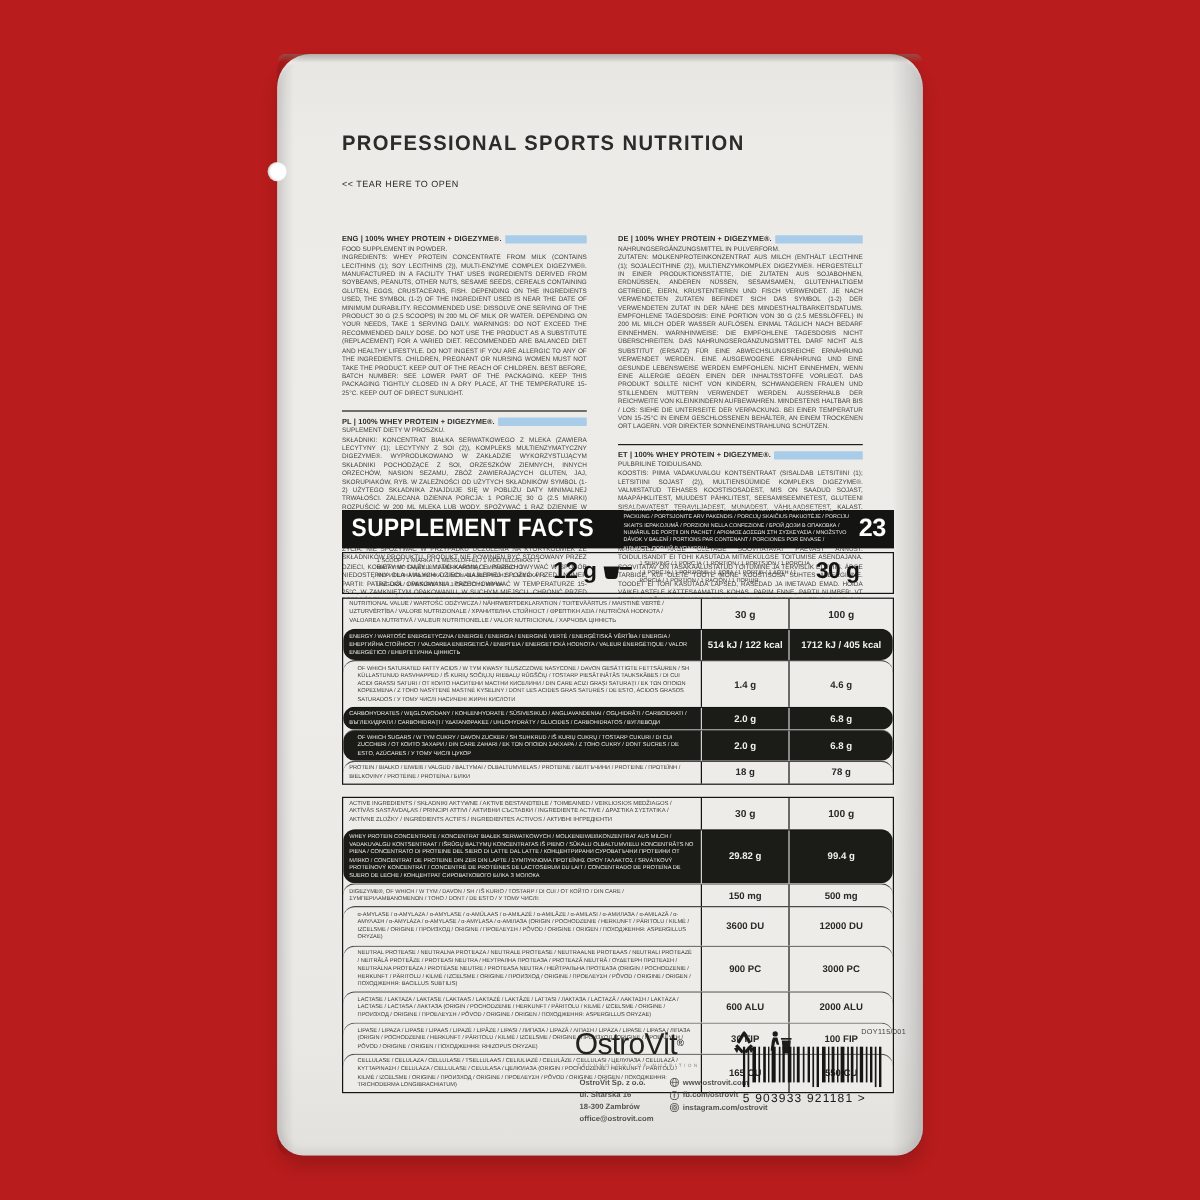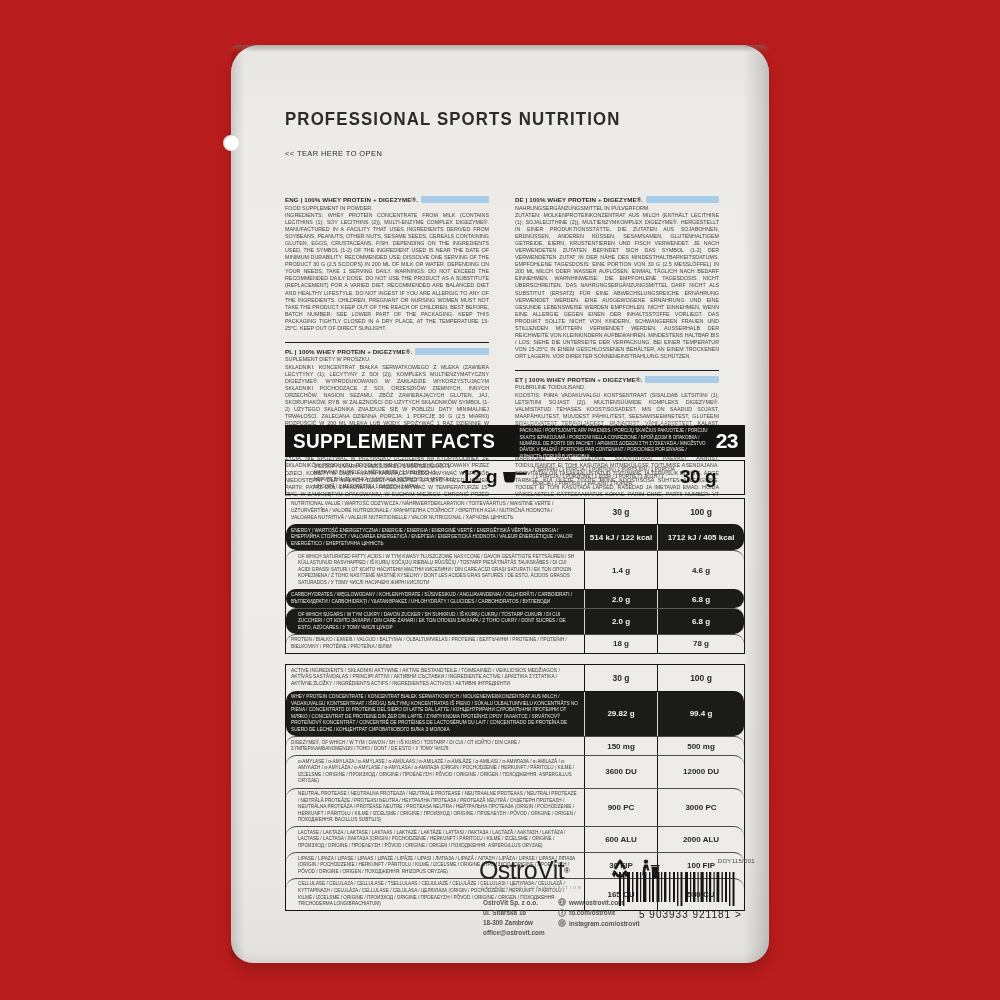"5 903933 921181 >" .barcode-digits { margin-left: 20px -> none }
